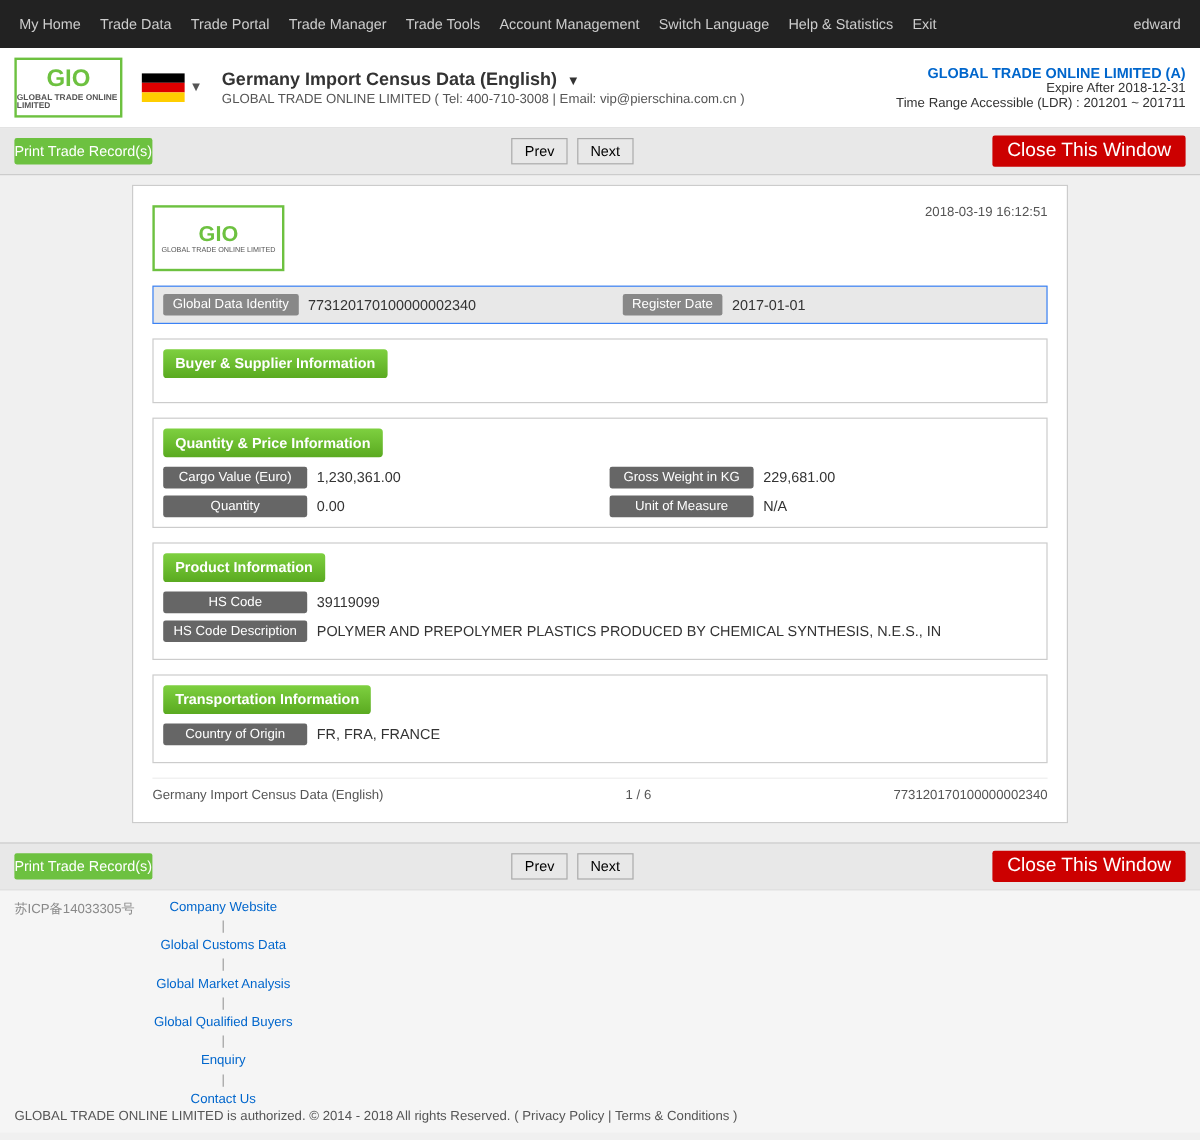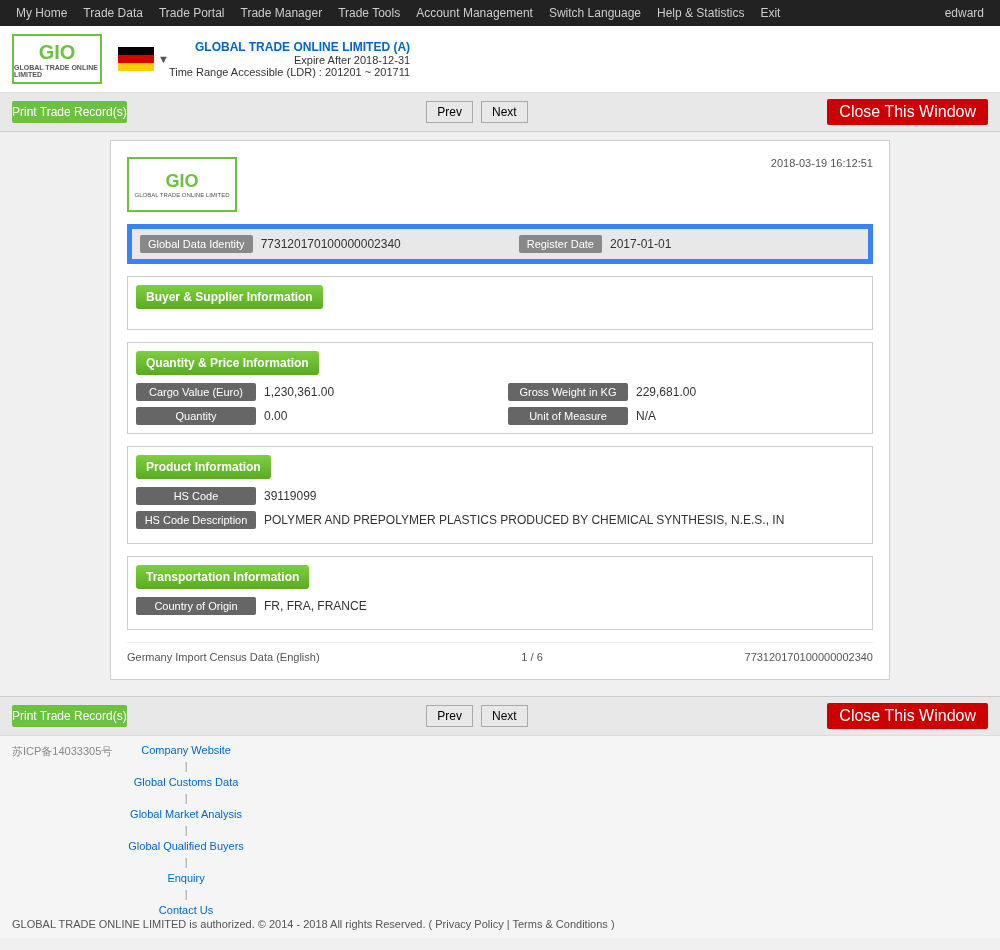"My Home" .top-nav { height: 26px -> 40px }
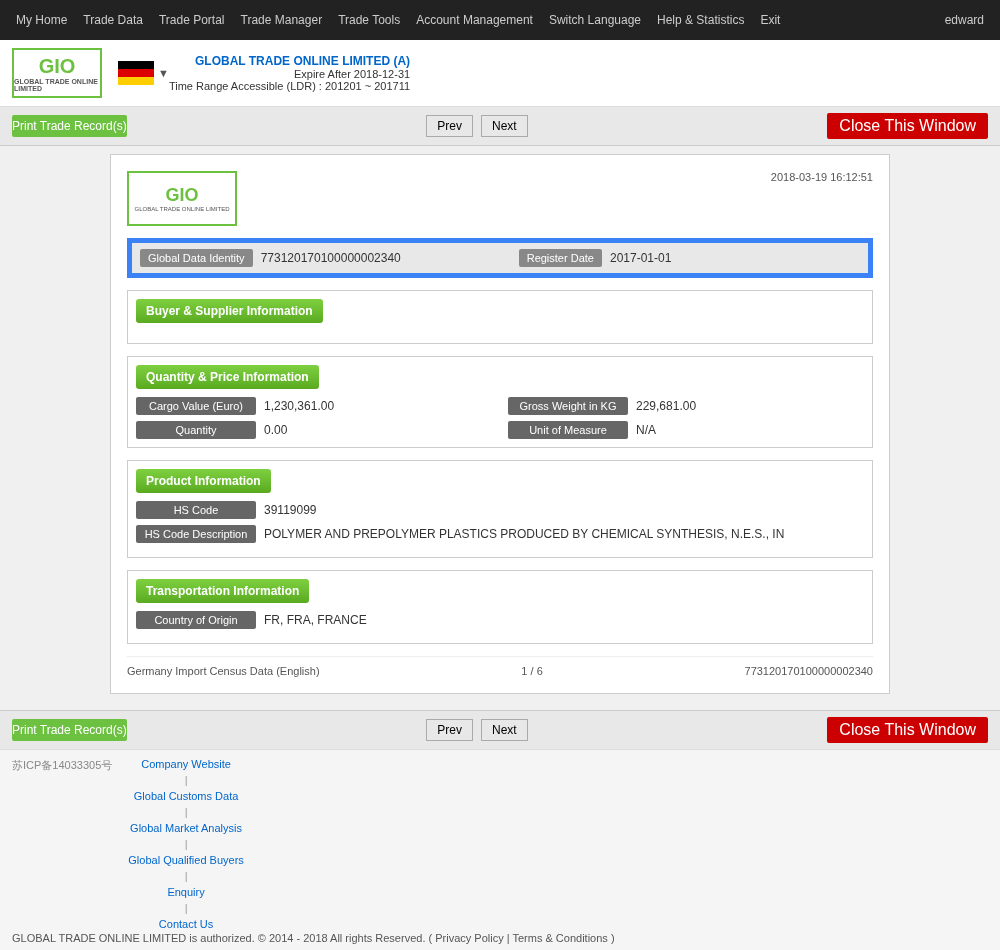"Germany Import Census Data (English) ▼" div.title-area { html: none -> <div> <div> <span>Germany Import Census Data (English)</span> <span>▼</span> </div> <div>GLOBAL TRADE ONLINE LIMITED ( Tel: 400-710-3008 | Email: vip@pierschina.com.cn )</div> </div> }
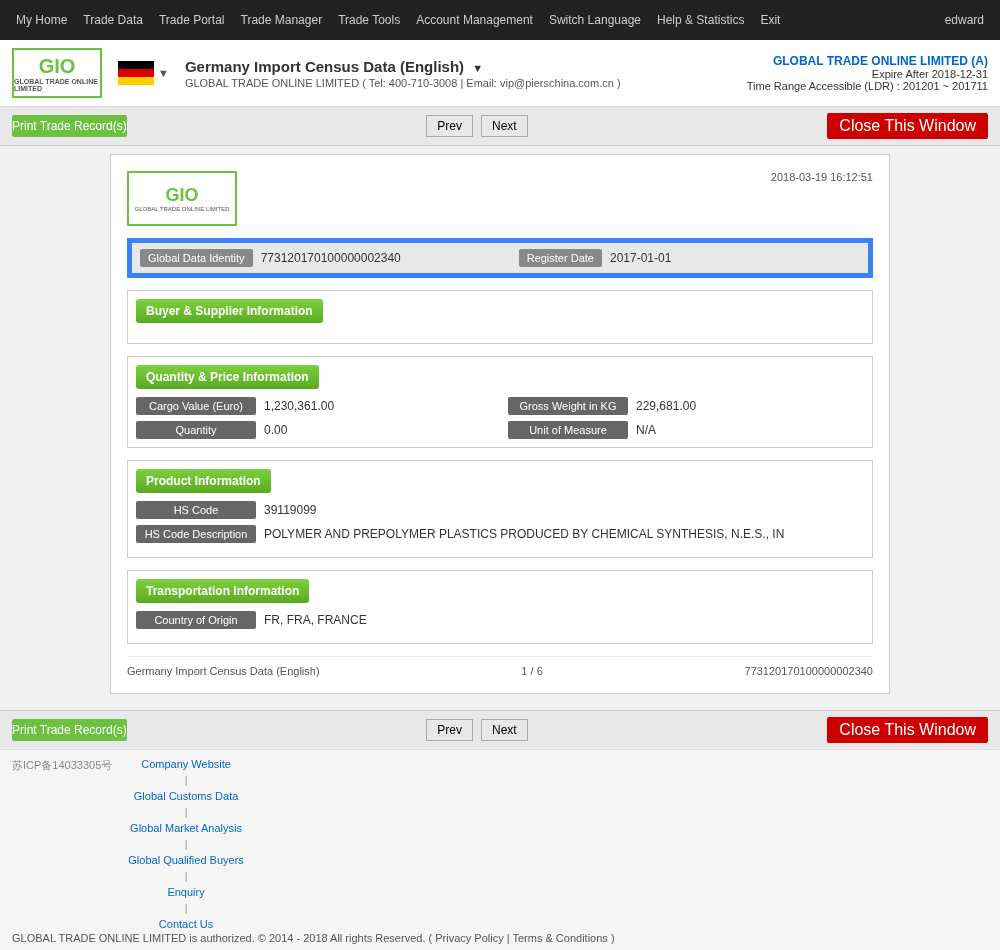"Global Data Identity" .identity-row { border: 5px solid #3b82f6 -> 1px solid #3b82f6 }
